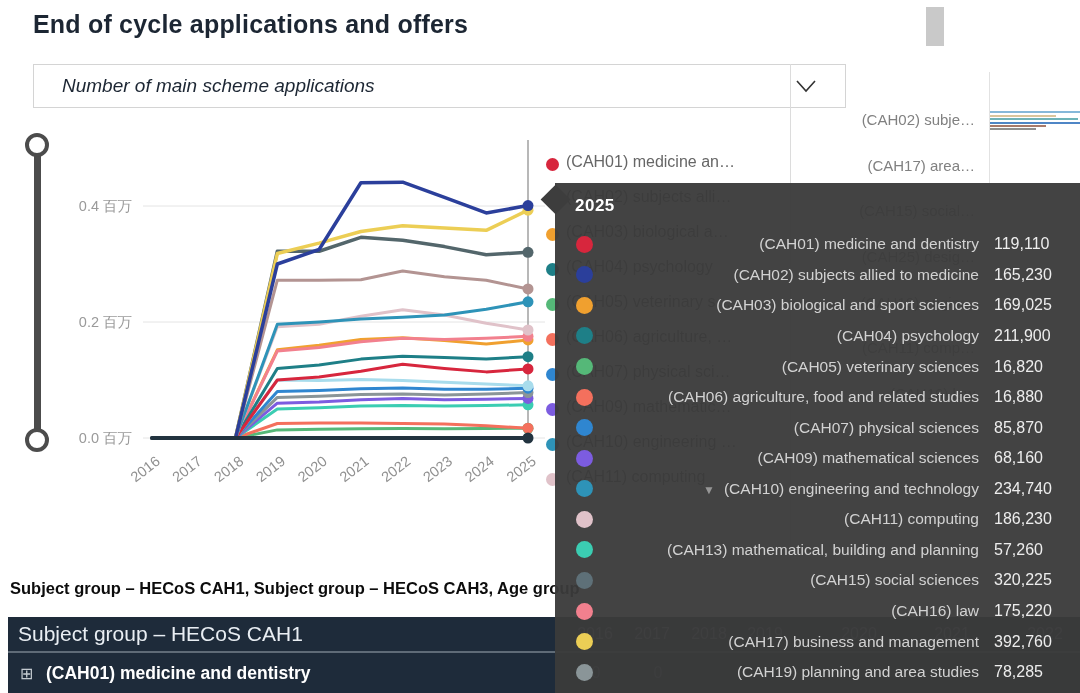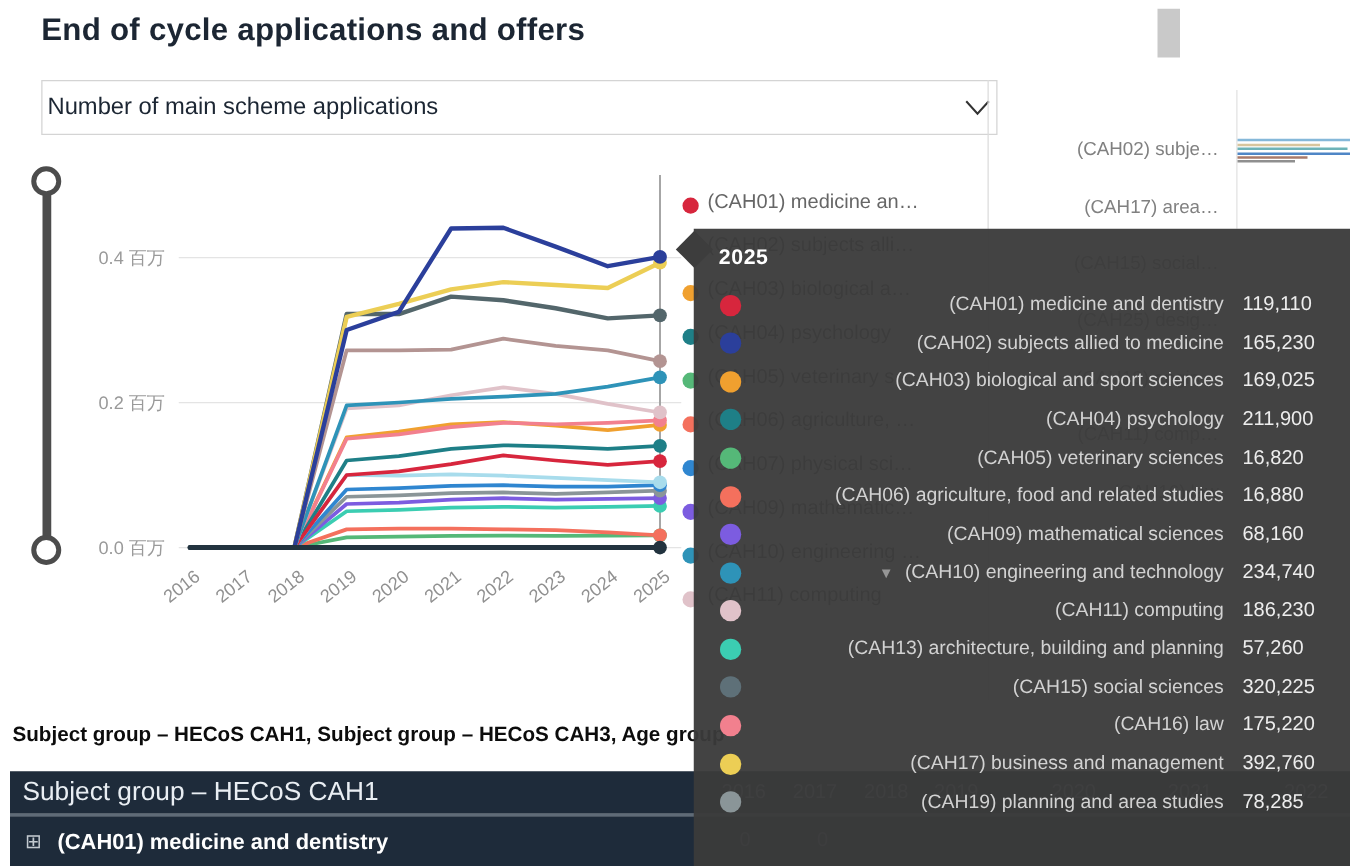"Number of main scheme applications" .dropdown { font-style: none -> italic; padding: 0 4px -> 0 28px }
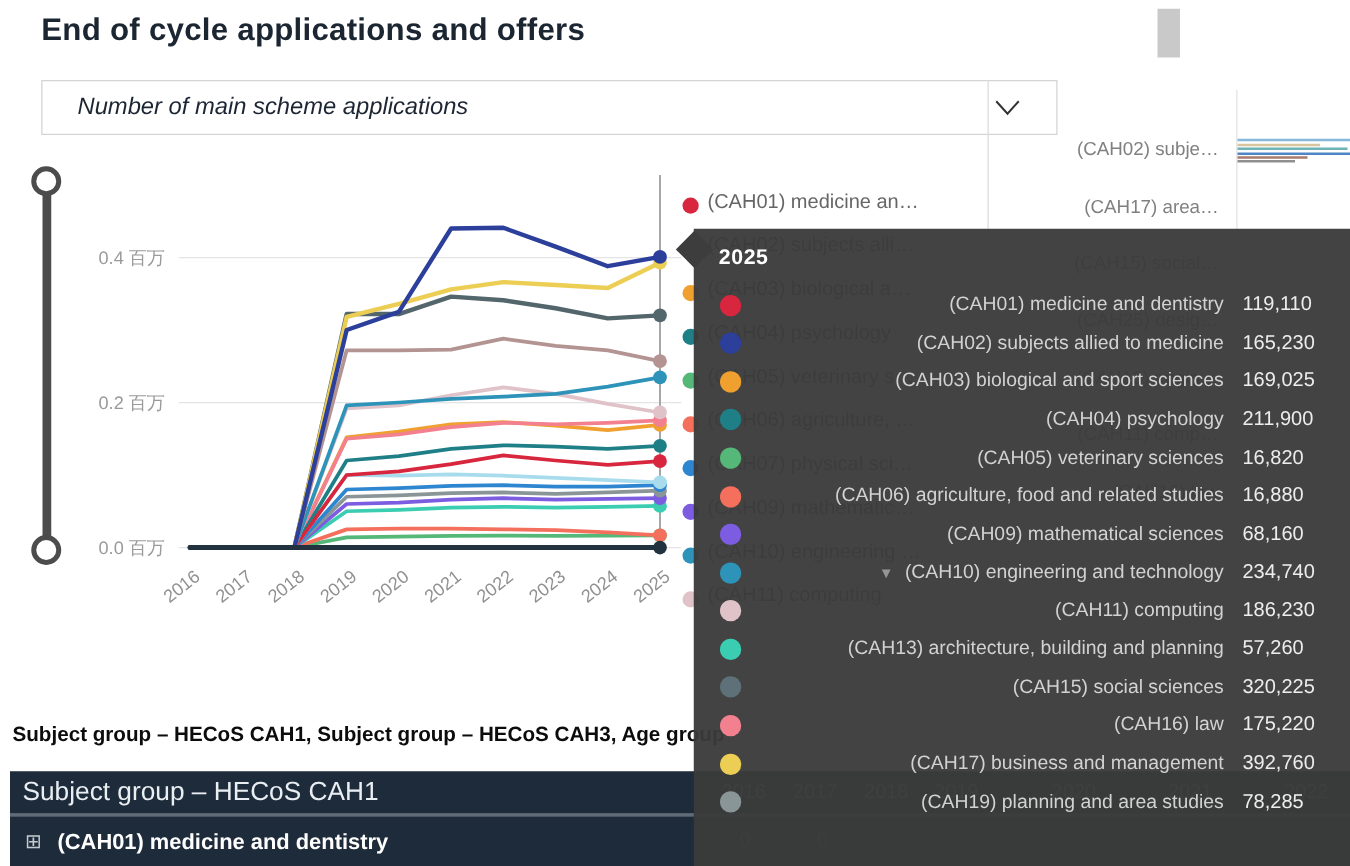"(CAH07) physical sciences" div.tt-row { html: none -> <div> <div></div> <div>(CAH07) physical sciences</div> <div>85,870</div> </div> }
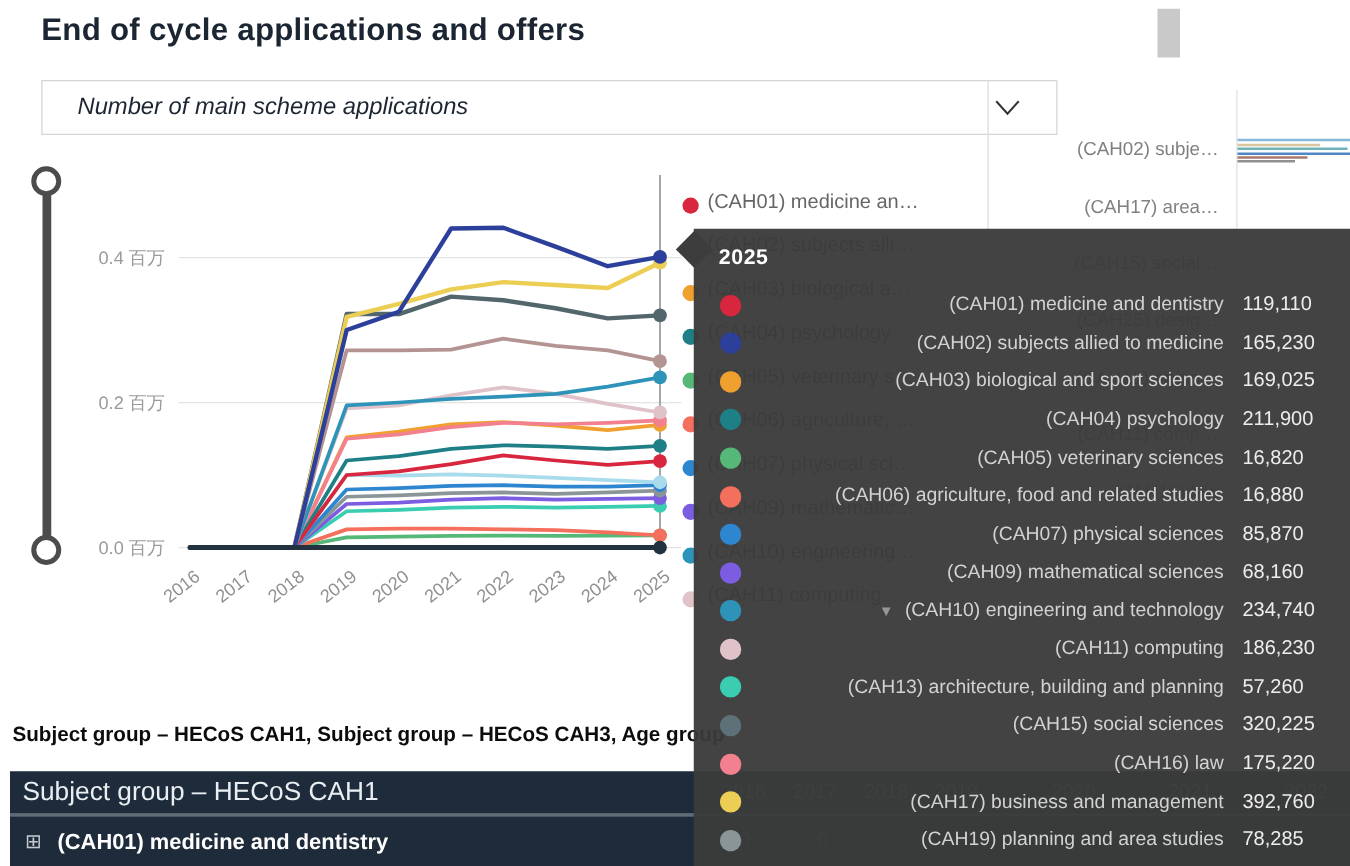"(CAH13) architecture, building and" div.tt-label { text: architecture -> mathematical }
